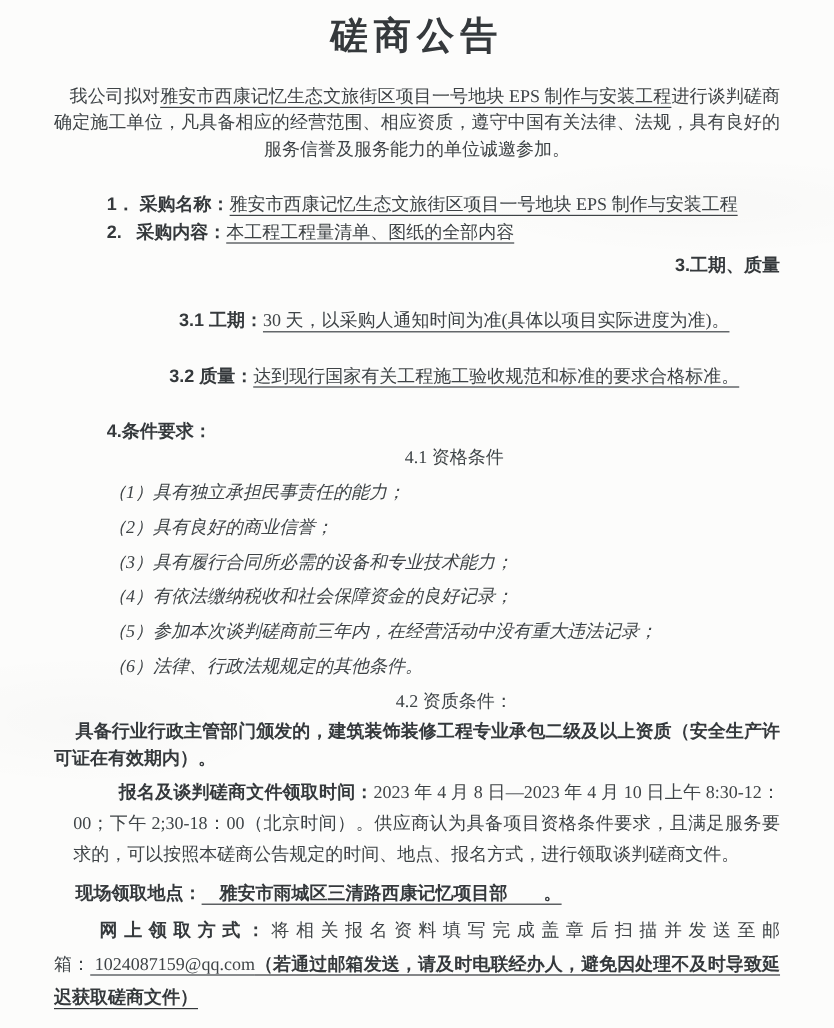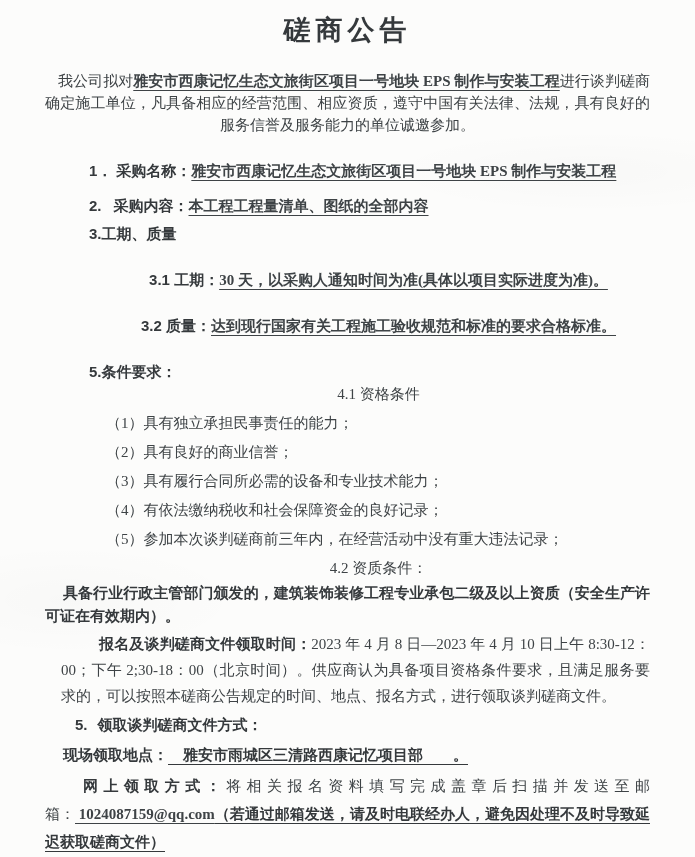"磋商公告" .title { font-size: 27px -> 31px }
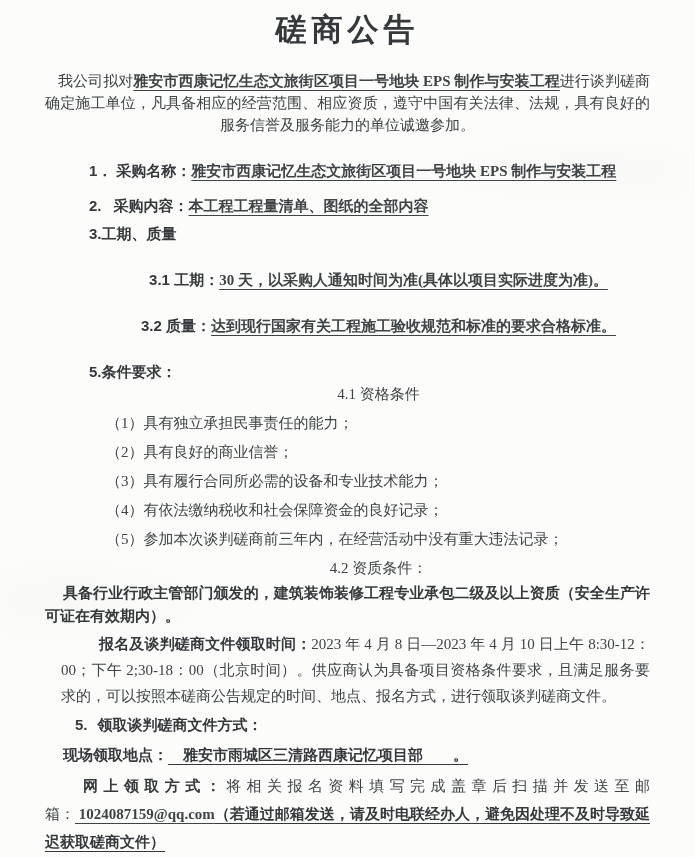"雅安市西康记忆生态文旅街区项目一号地块 EPS 制作与安装工程" .u { font-weight: bold -> none }
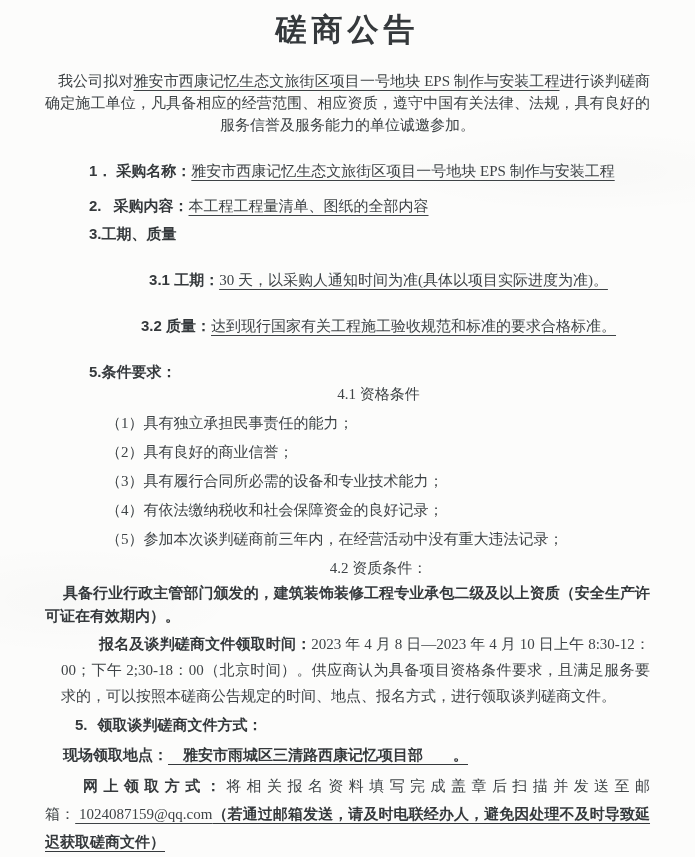"2. 采购内容：本工程工程量清单、图纸的全部内容" .mt4 { margin-top: 13px -> 1px }
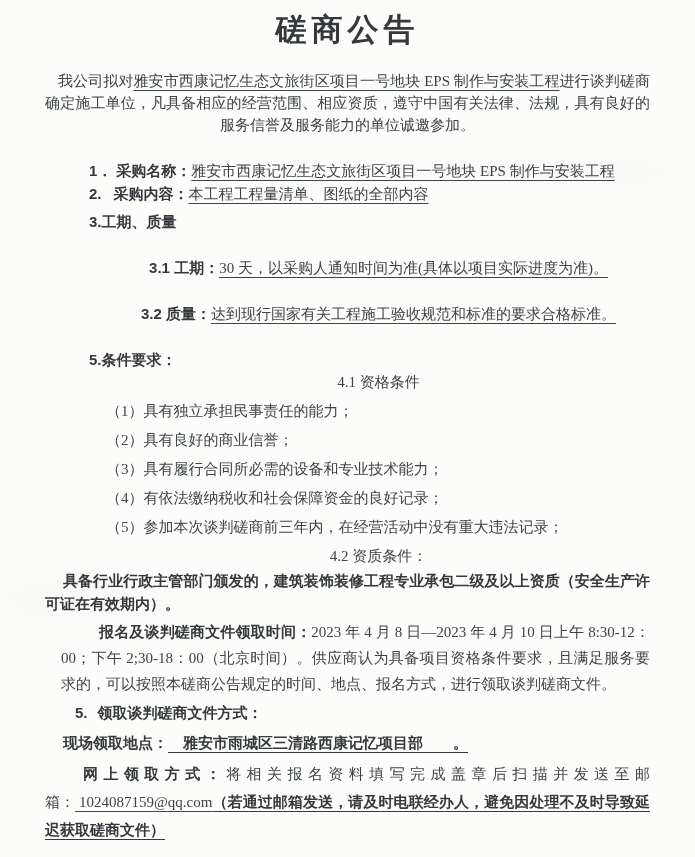"3.工期、质量" .mt6 { text-align: none -> right }
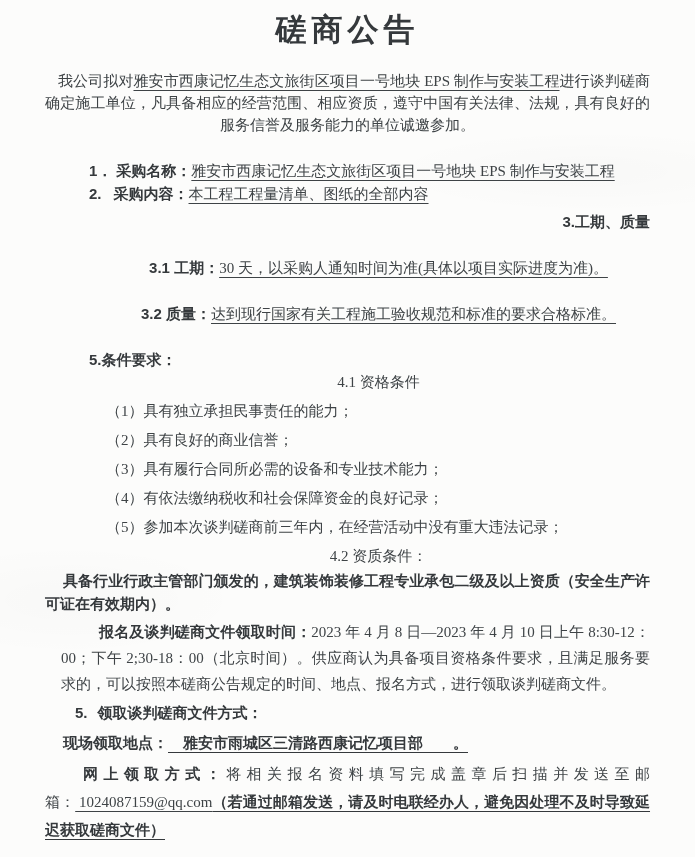"5.条件要求：" div.row { text: 5 -> 4 }
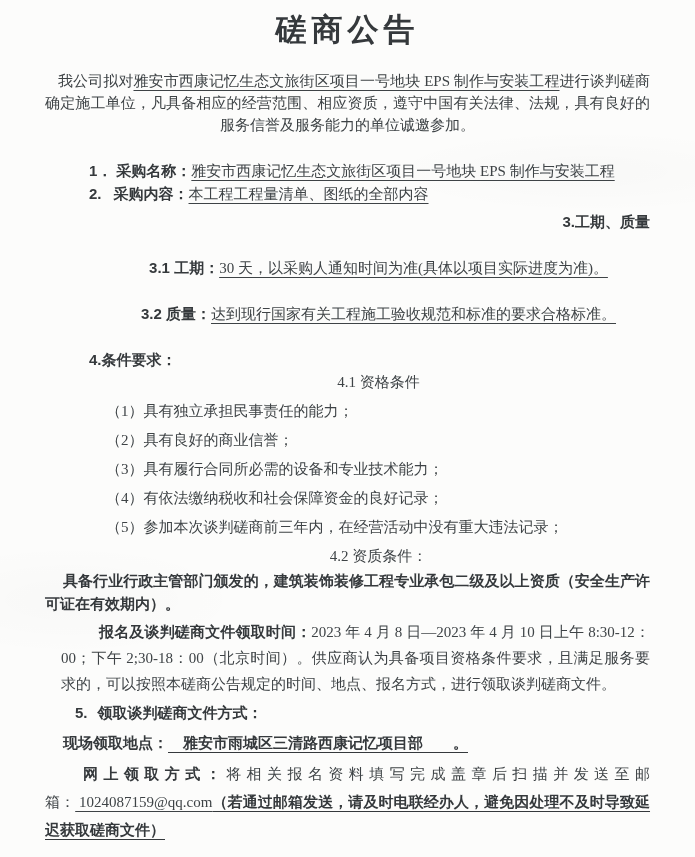"（1）具有独立承担民事责任的能力；" .ml3 { font-style: none -> italic; margin-left: 61px -> 45px }
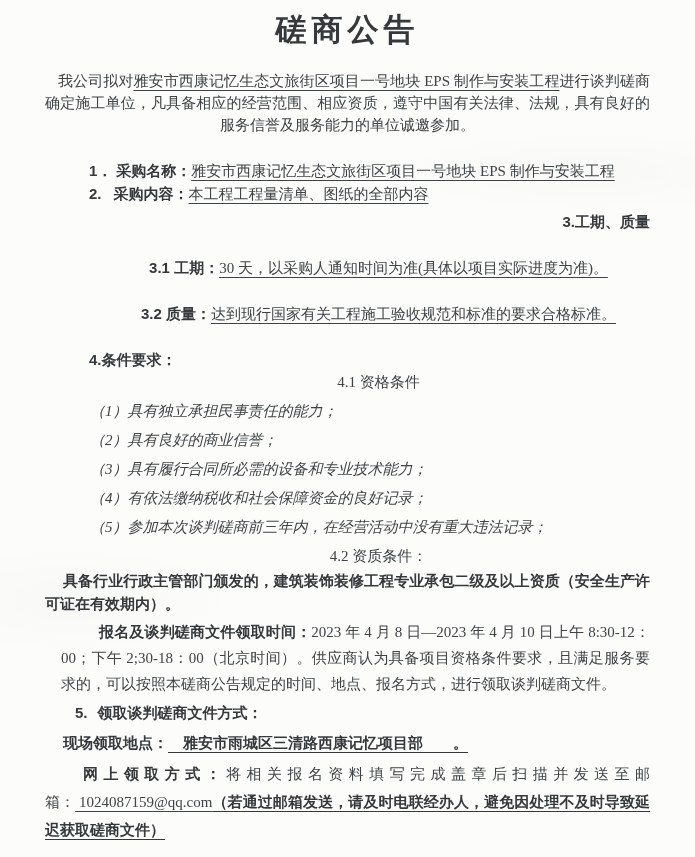"（6）法律、行政法规规定的其他条件。" div.row { html: none -> <div>（6）法律、行政法规规定的其他条件。</div> }
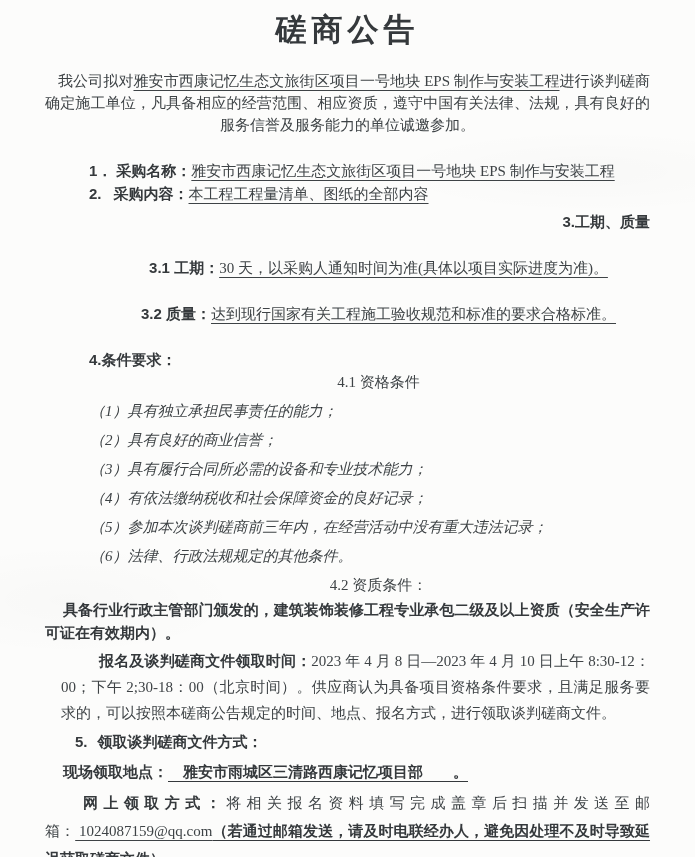"5. 领取谈判磋商文件方式：" div.sec5-heading { html: <div><span>5.</span><span>领取谈判磋商文件方式：</span></div> -> none }
